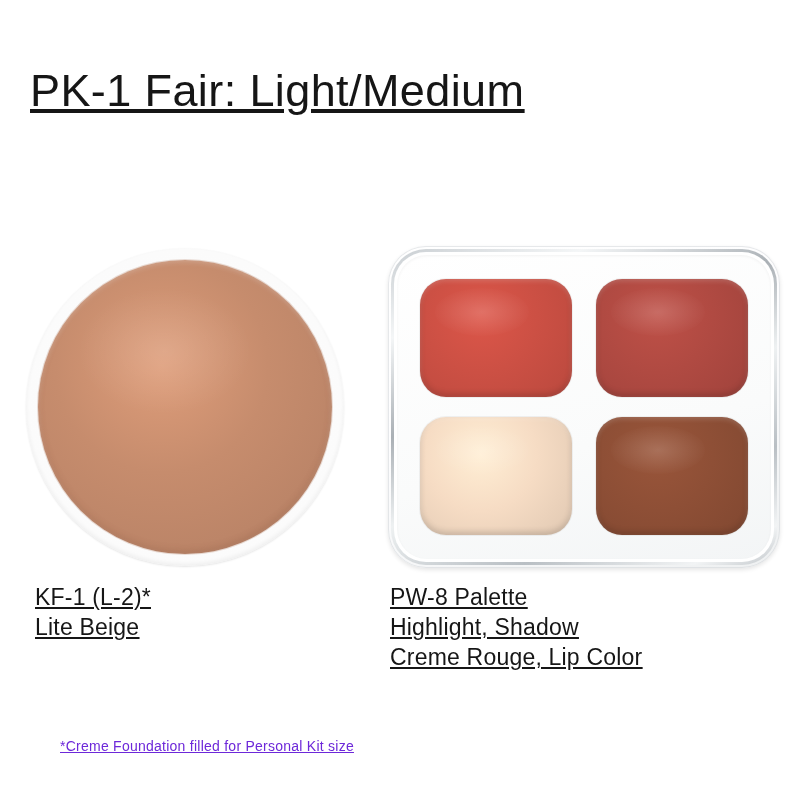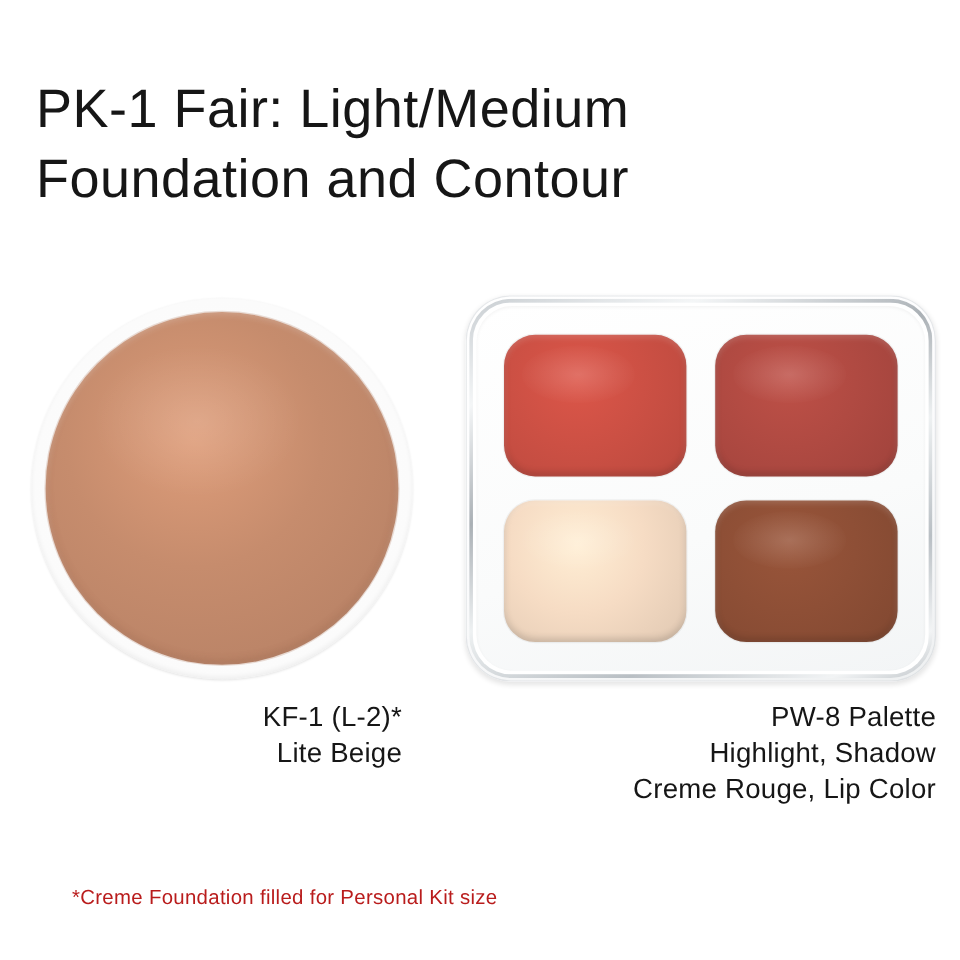"PK-1 Fair: Light/Medium" * { text-decoration: none -> underline }
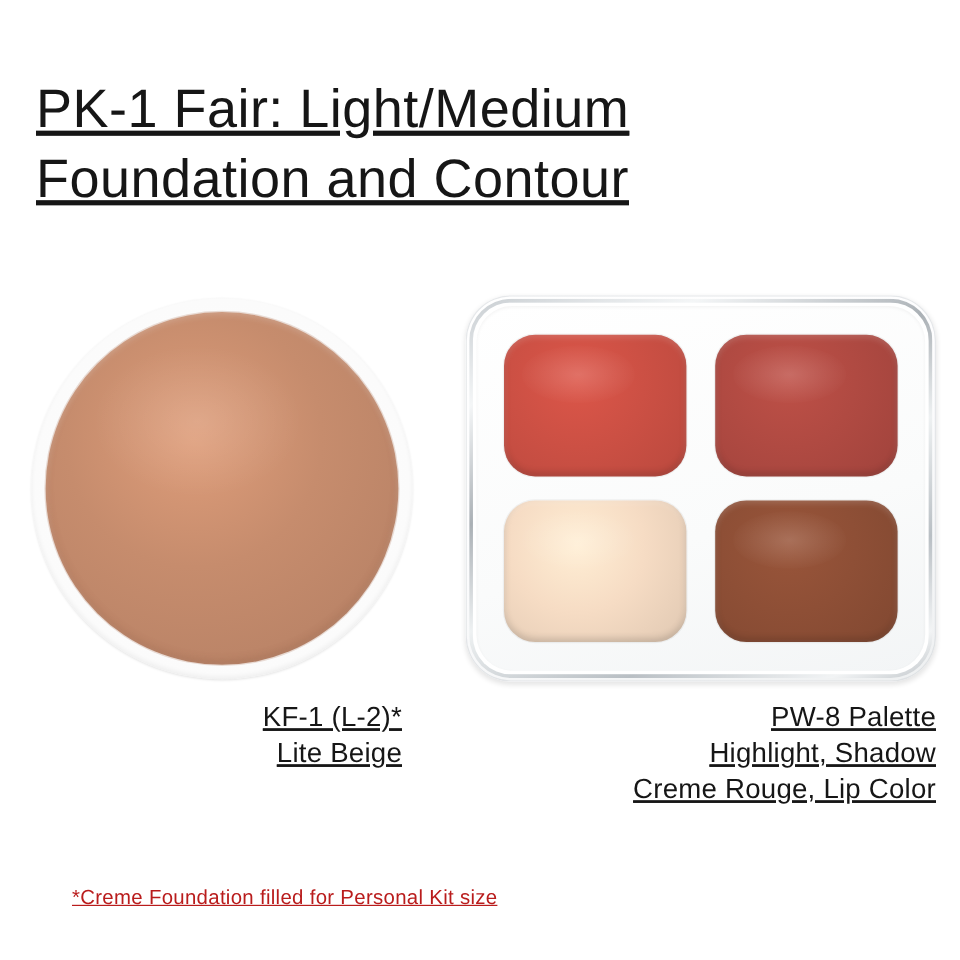"Foundation and Contour" div.title-line { html: <div>Foundation and Contour</div> -> none }
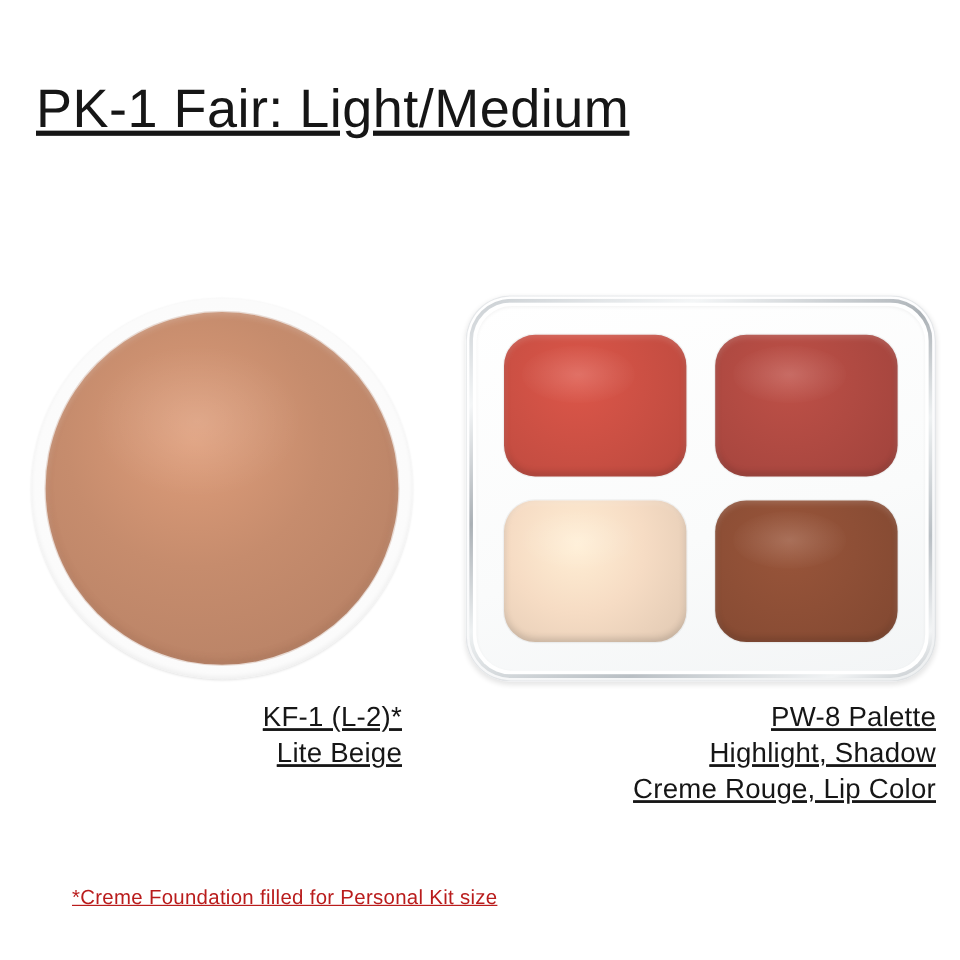"KF-1 (L-2)*" .caption { text-align: right -> left }
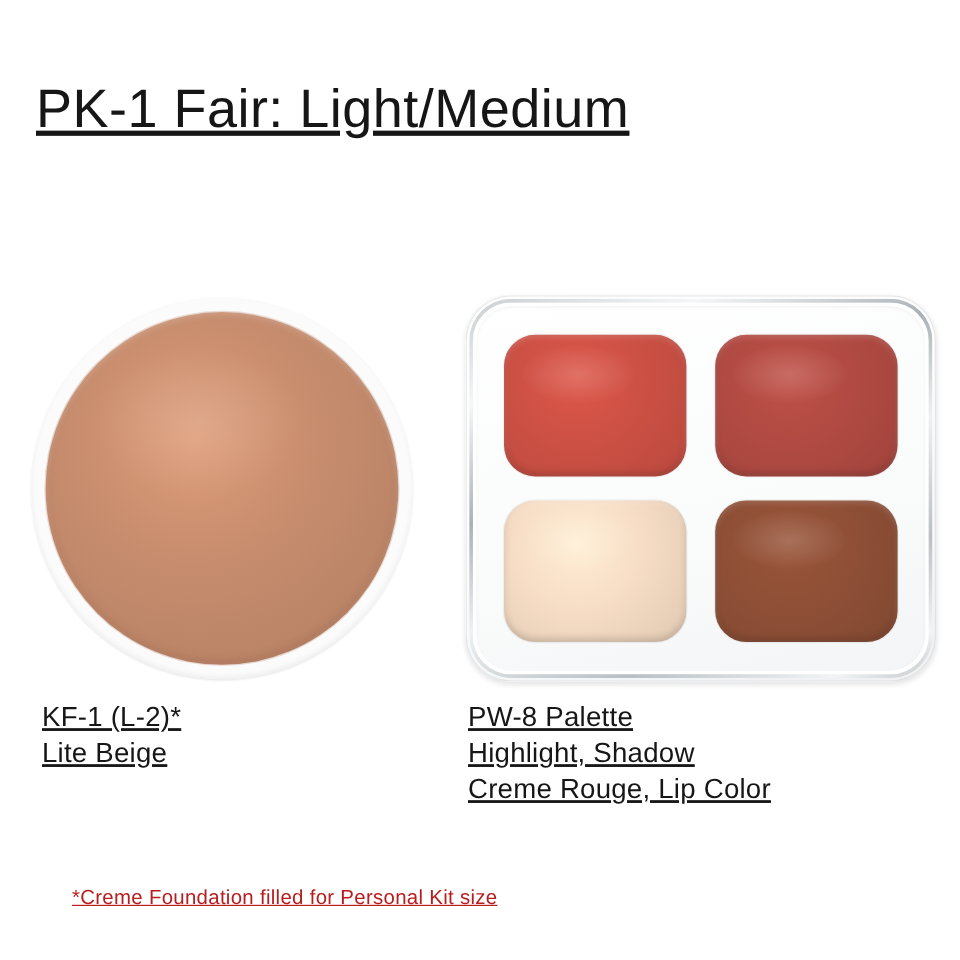"*Creme Foundation filled for Personal" .footnote { color: #b91c1c -> #6d28d9; font-size: 17px -> 14px }
